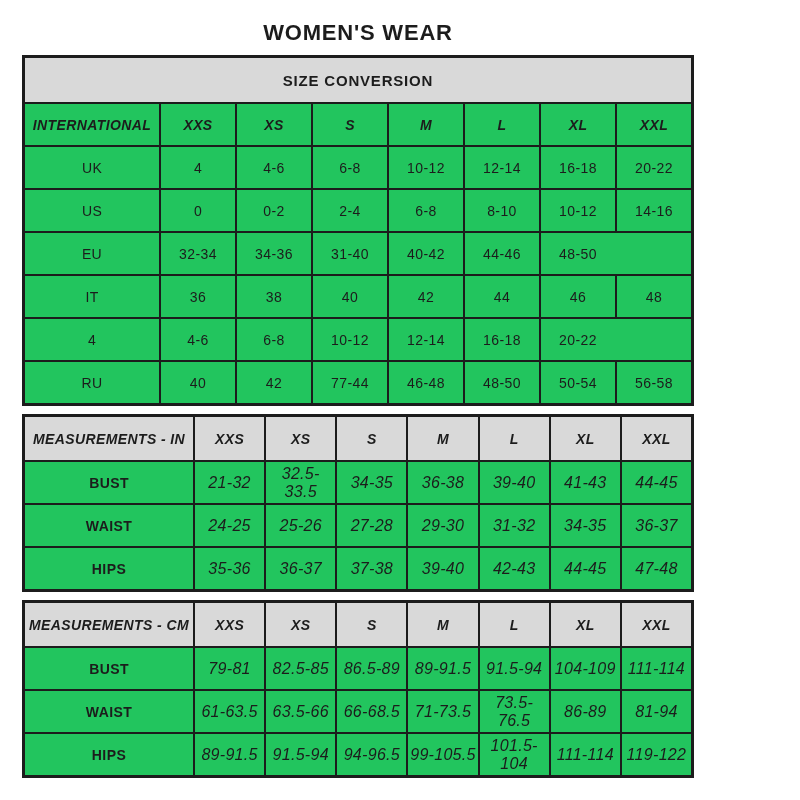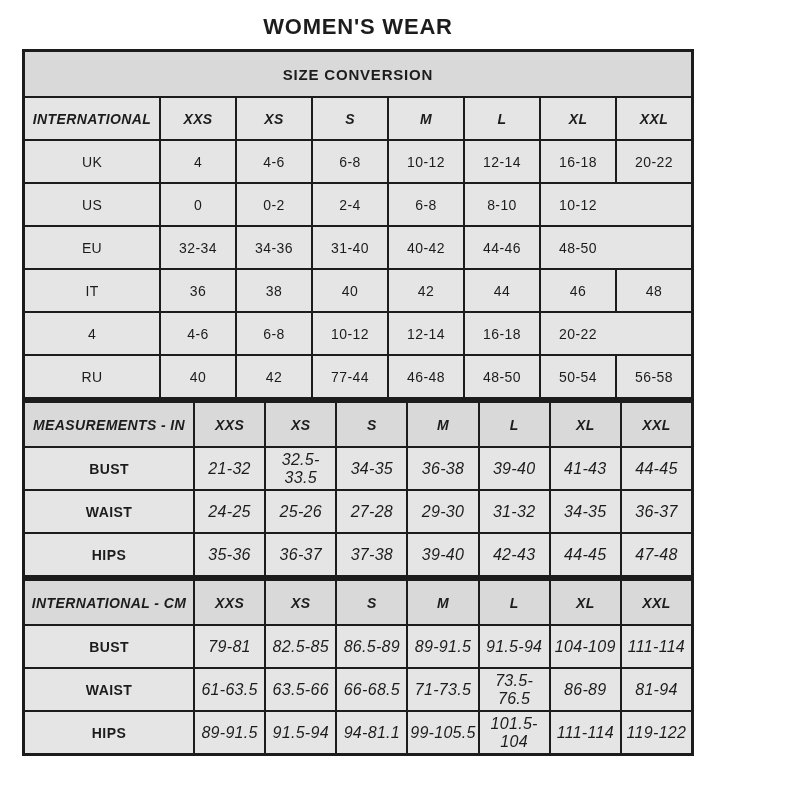"WOMEN'S WEAR" .page { padding: 12px 22px 0 22px -> 18px 22px 0 22px }
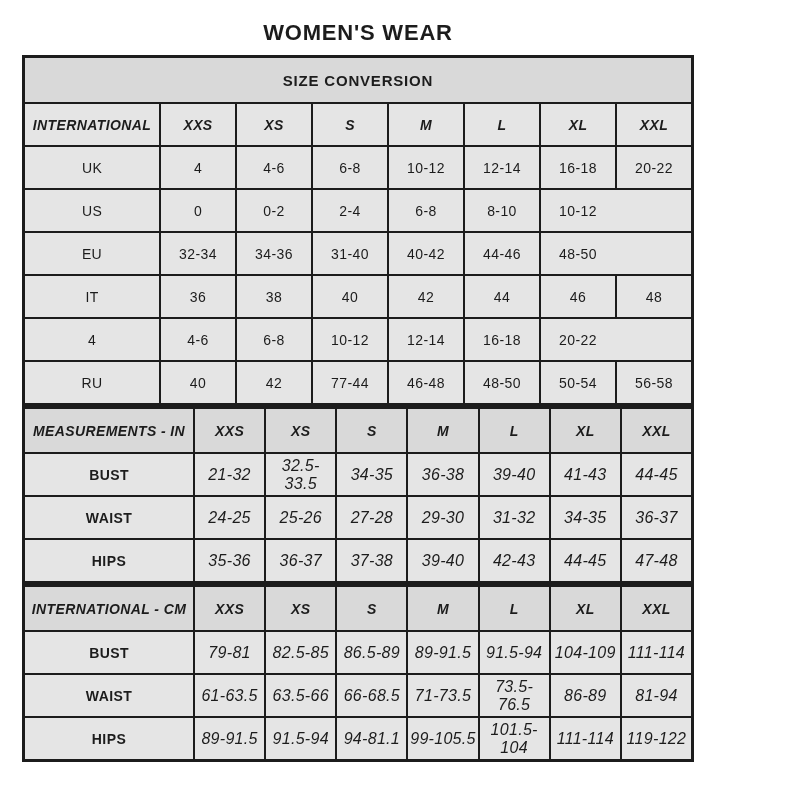"SIZE CONVERSION" .tbl { background: #e5e5e5 -> #22c55e; margin-bottom: none -> 8px }
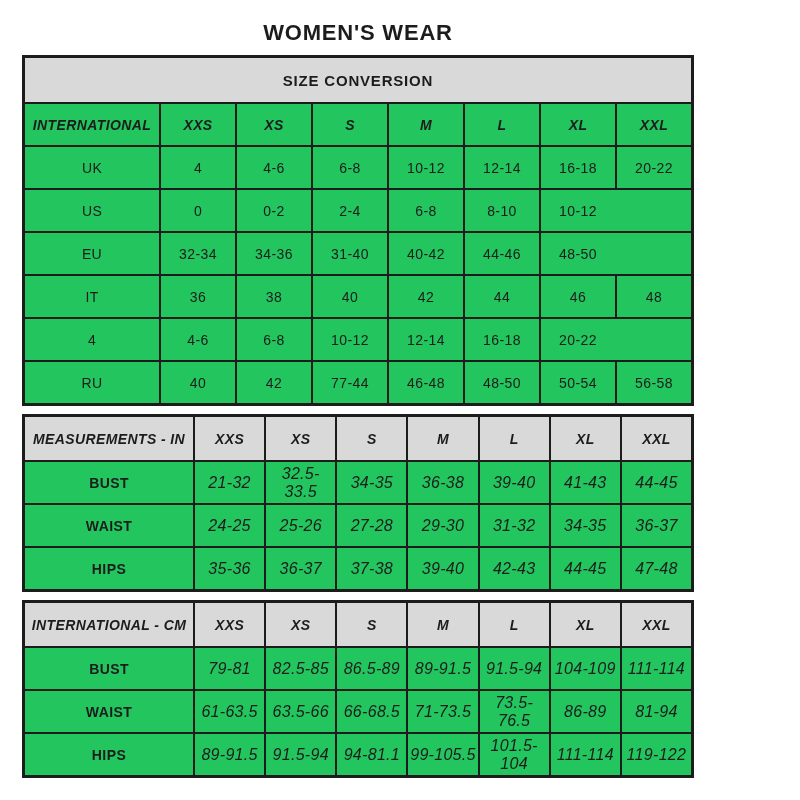"14-16" div.cell { html: none -> <div>14-16</div> }
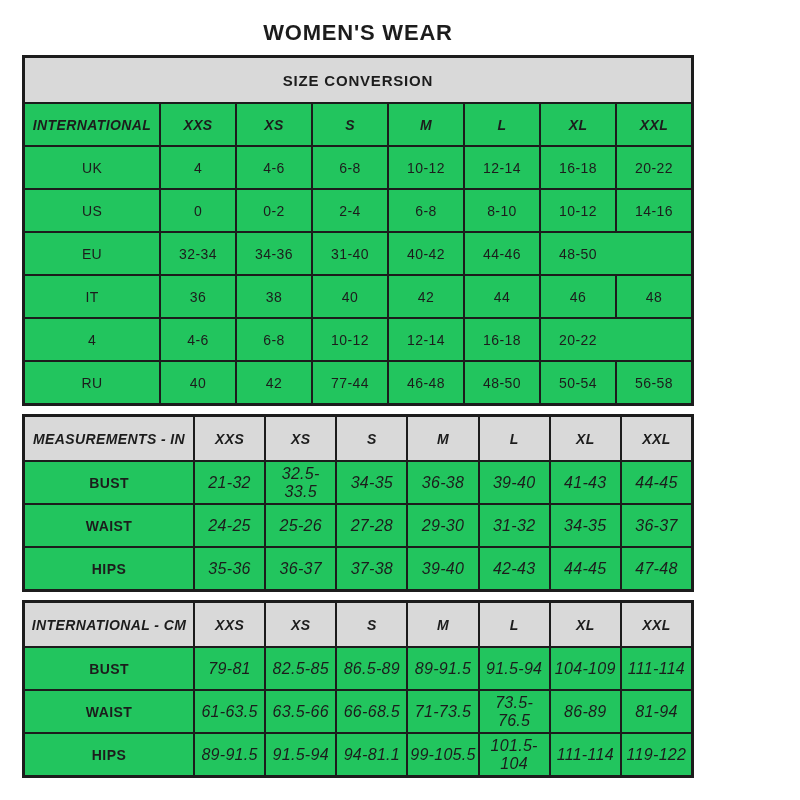"INTERNATIONAL - CM" div.cell { text: INTERNATIONAL -> MEASUREMENTS }
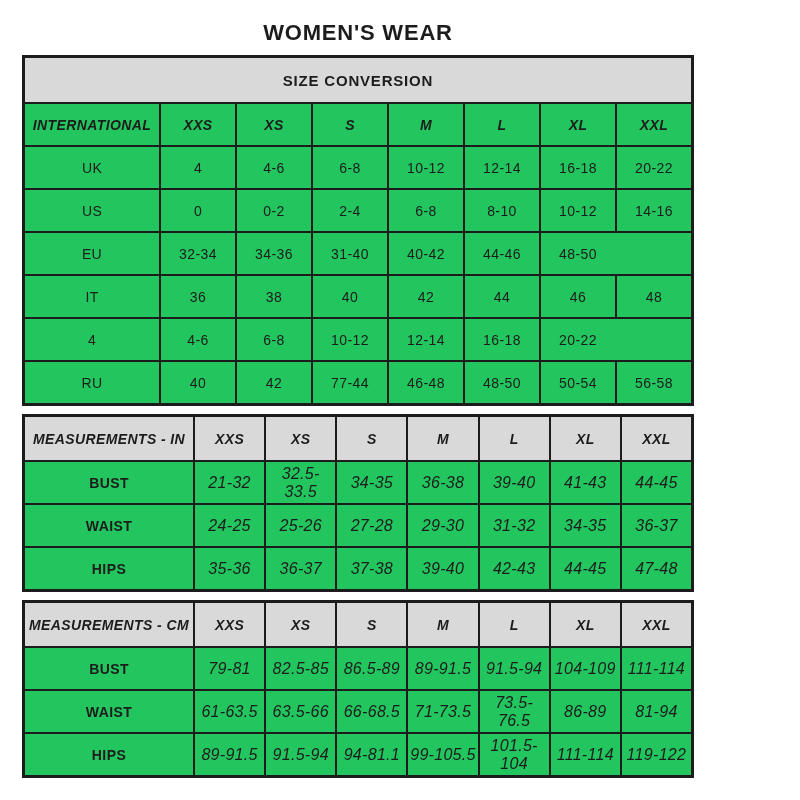"94-81.1" div.cell { text: 94-81.1 -> 94-96.5 }
